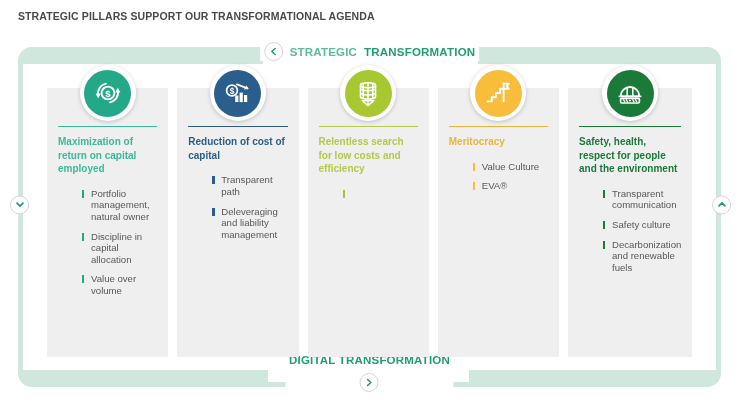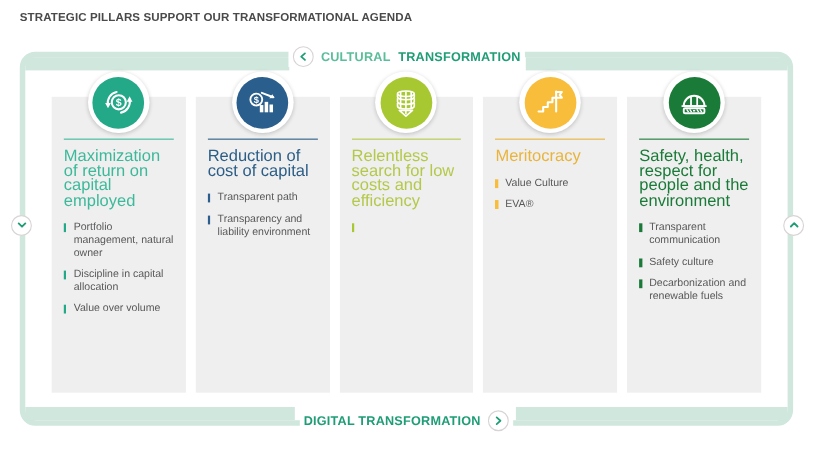"CULTURAL" span.banner-text { text: CULTURAL -> STRATEGIC }
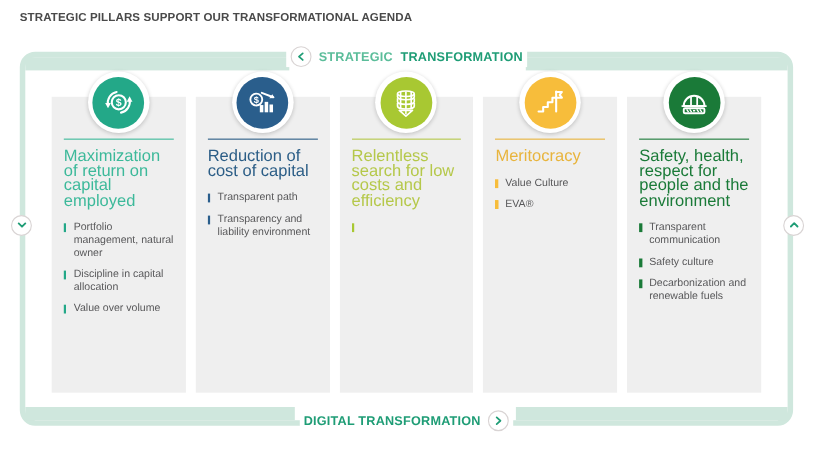"Maximization of return on capital" .card-heading { font-size: 15px -> 10px; font-weight: normal -> bold }
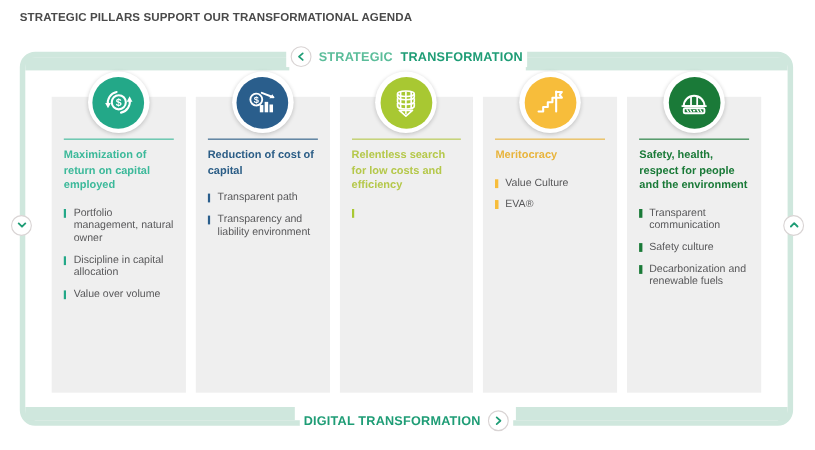"Value Culture" .bullets li { margin-left: none -> 24px }
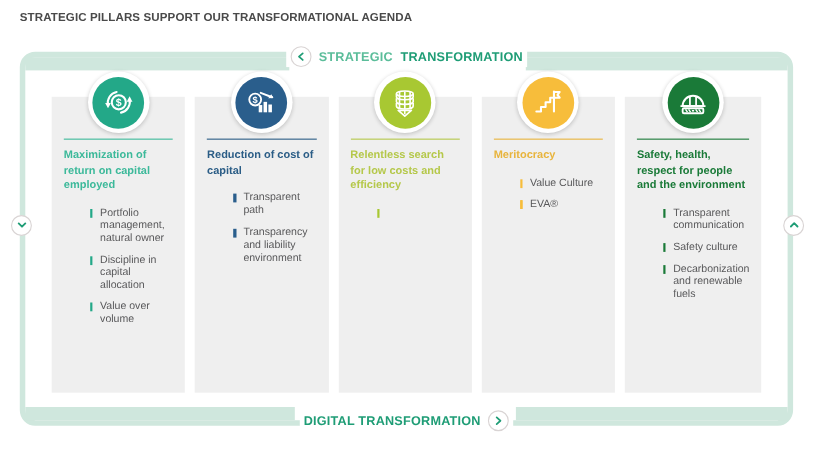"Transparency and liability environment" span { text: Transparency and liability environment -> Deleveraging and liability management }
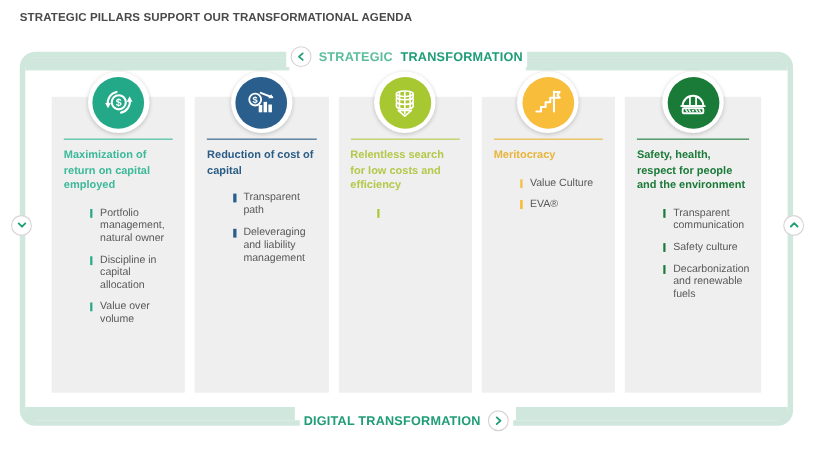"DIGITAL TRANSFORMATION" .label-bottom { flex-direction: none -> column }
